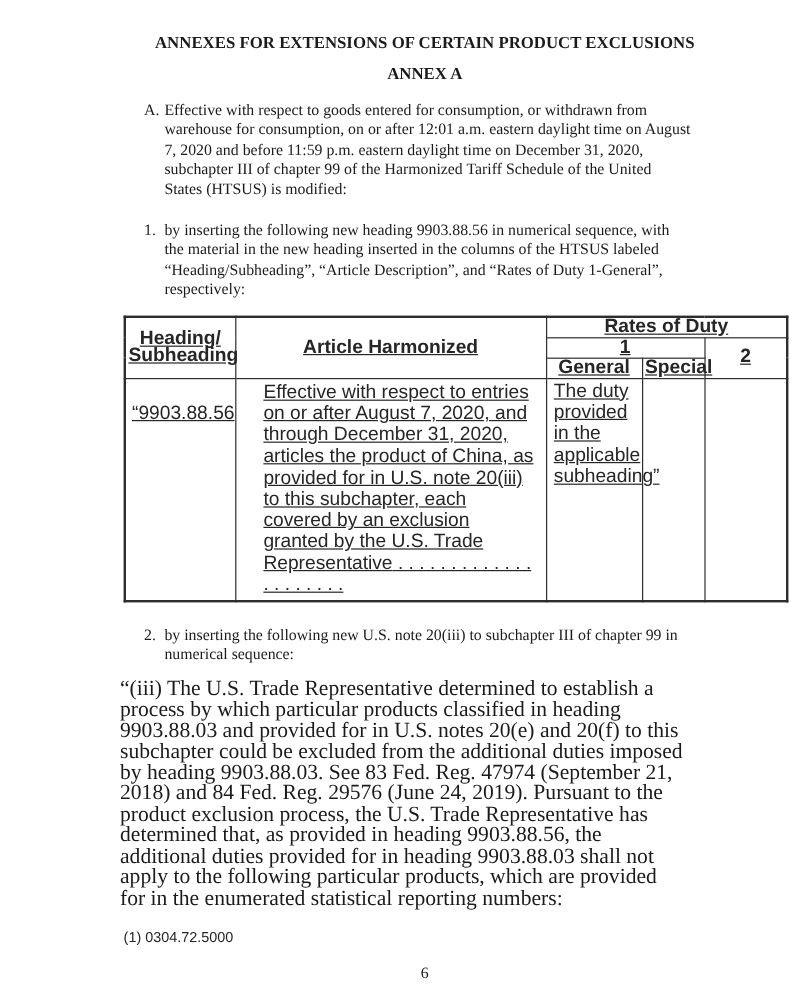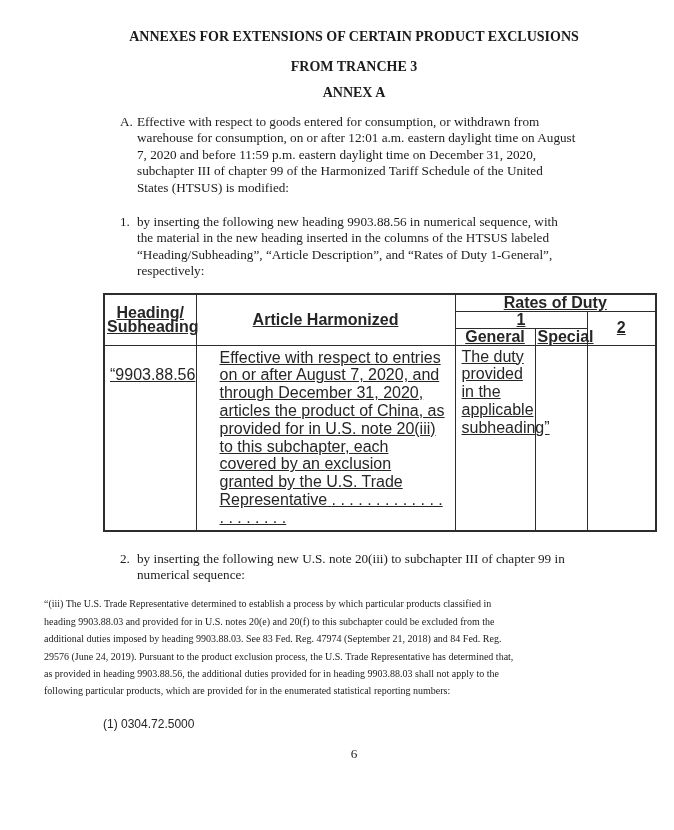"FROM TRANCHE 3" div.title-line2 { html: <div>FROM TRANCHE 3</div> -> none }
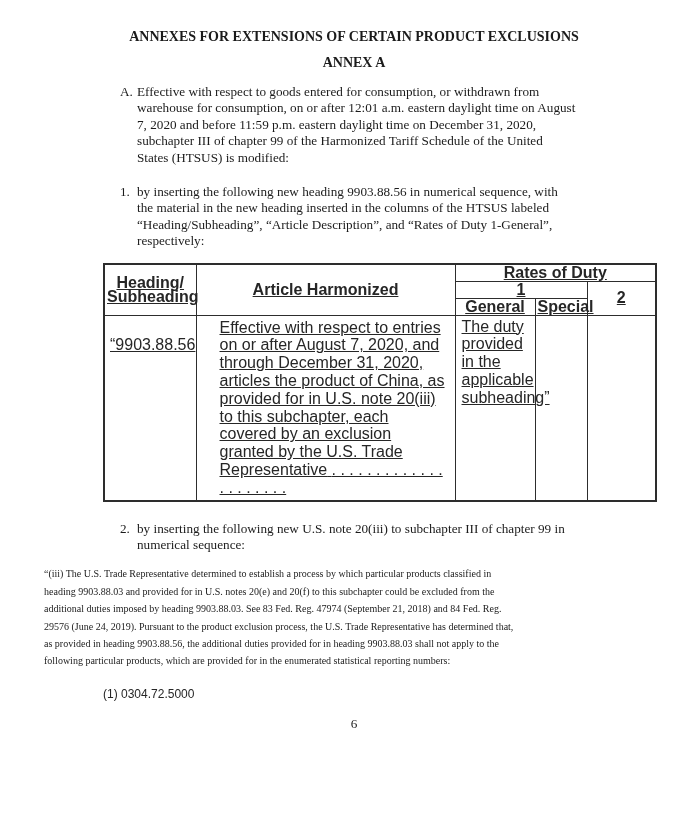"“(iii) The U.S. Trade Representative" .note-iii { font-size: 10px -> 18px; margin-left: 44px -> 100px }
